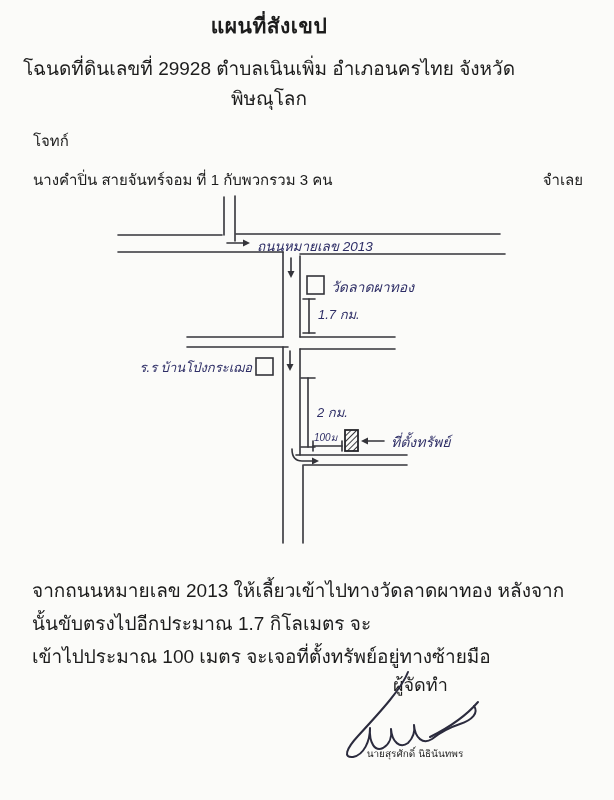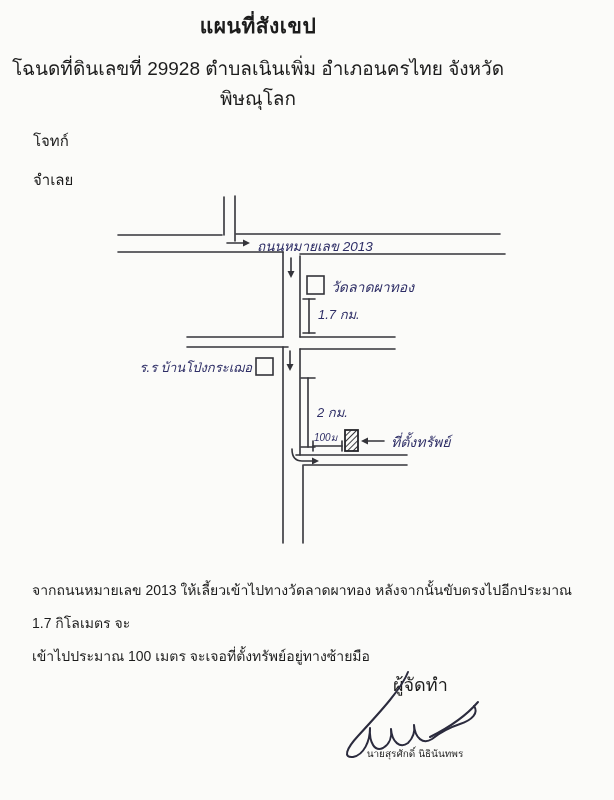"แผนที่สังเขป" .centered { left: 0 -> 11px }
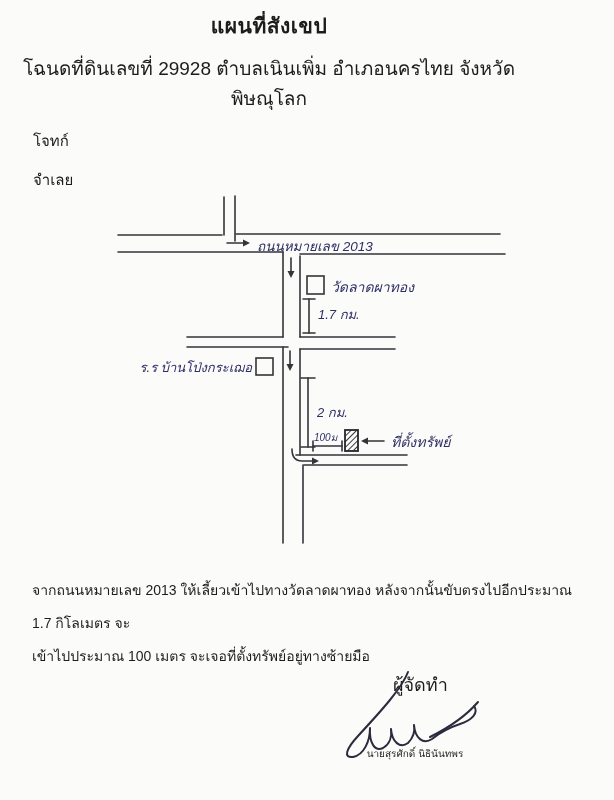"นางคำปิ่น สายจันทร์จอม ที่ 1 กับพวกรวม" span { html: none -> <span>นางคำปิ่น สายจันทร์จอม ที่ 1 กับพวกรวม 3 คน</span> }
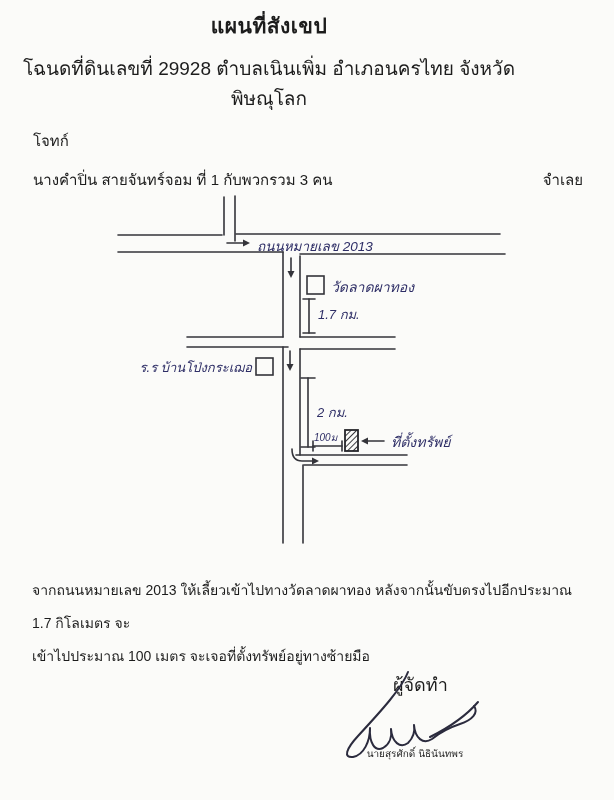"จากถนนหมายเลข 2013" .directions { font-size: 14px -> 19px }
